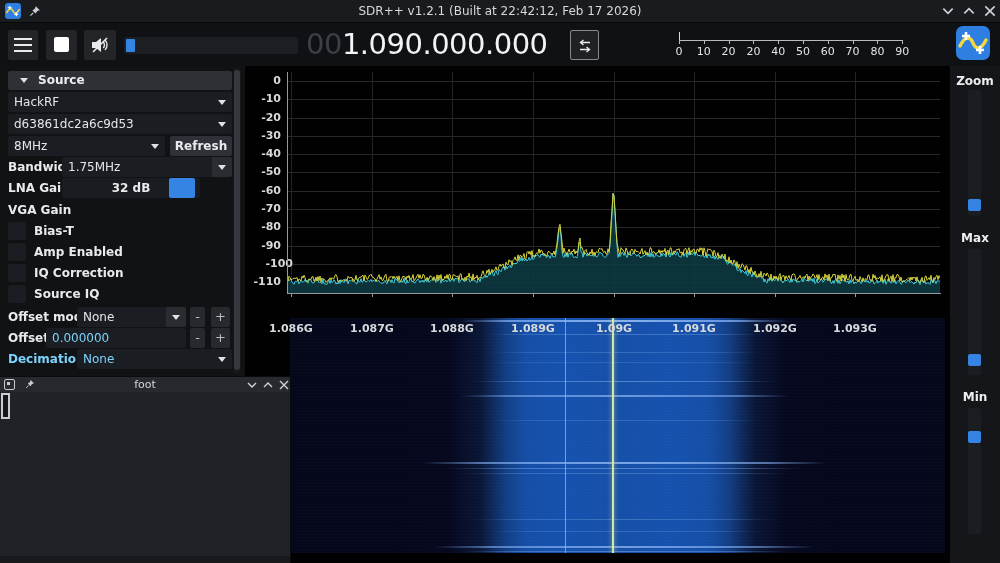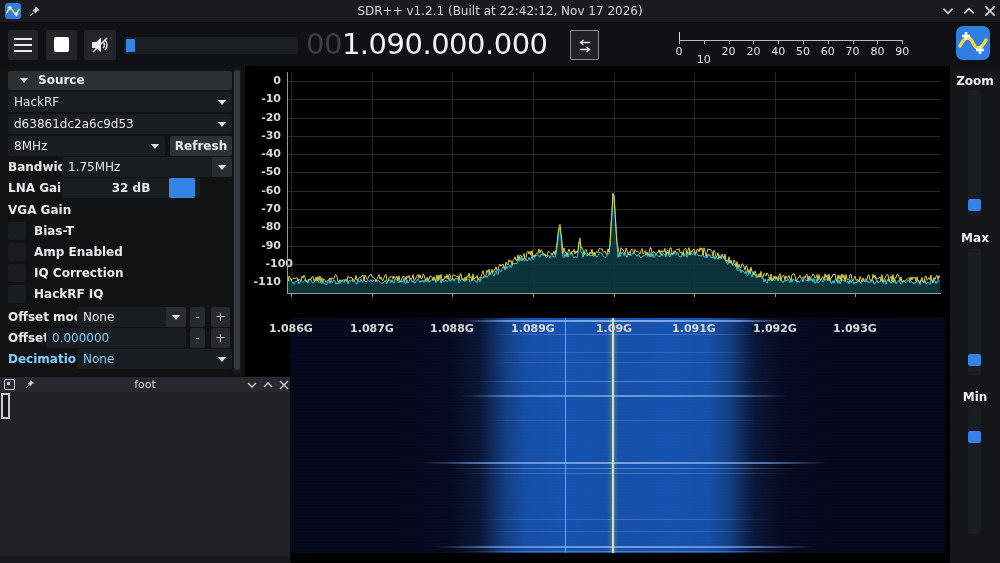"SDR++ v1.2.1 (Built at 22:42:12," span { text: Nov -> Feb }
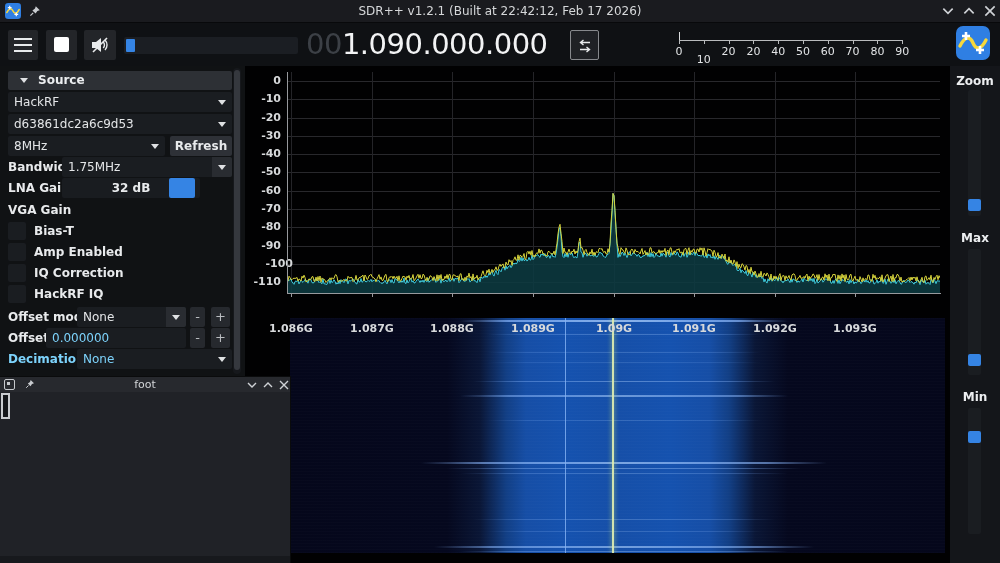"10" div.snr-lbl { margin-top: 8px -> none }
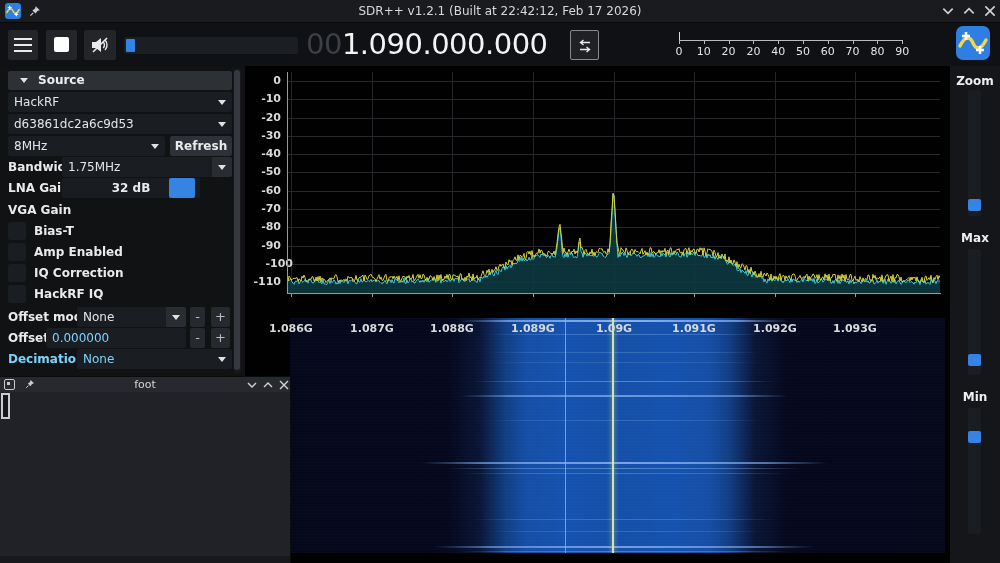"HackRF IQ" span.lbl { text: HackRF -> Source }
